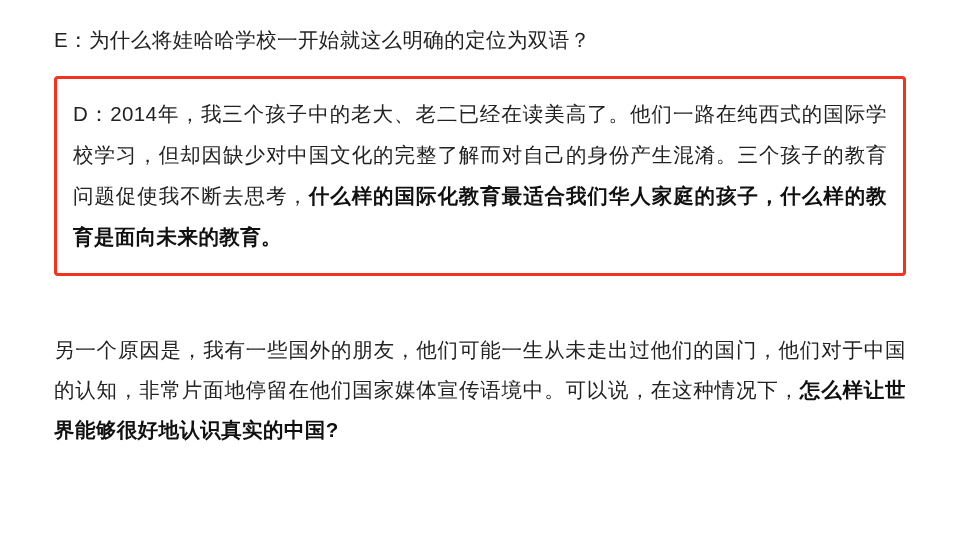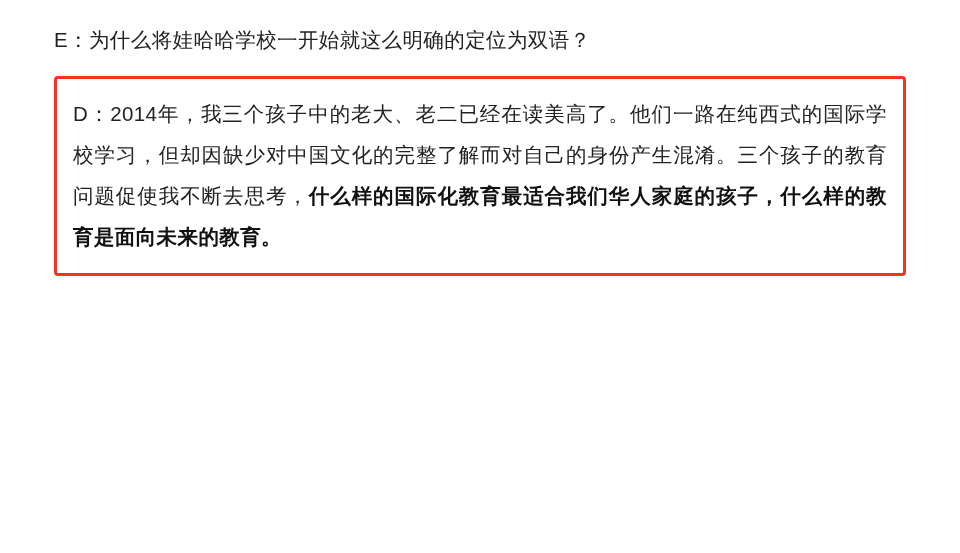"另一个原因是，我有一些国外的朋友，他们可能一生从未走出过他们的国门，他们对于中国" p.para { html: none -> <p> <span>另一个原因是，我有一些国外的朋友，他们可能一生从未走出过他们的国门，他们对于中国的认知，非常片面地停留在他们国家媒体宣传语境中。可以说，在这种情况下，</span><span>怎么样让世界能够很好地认识真实的中国?</span> </p> }
